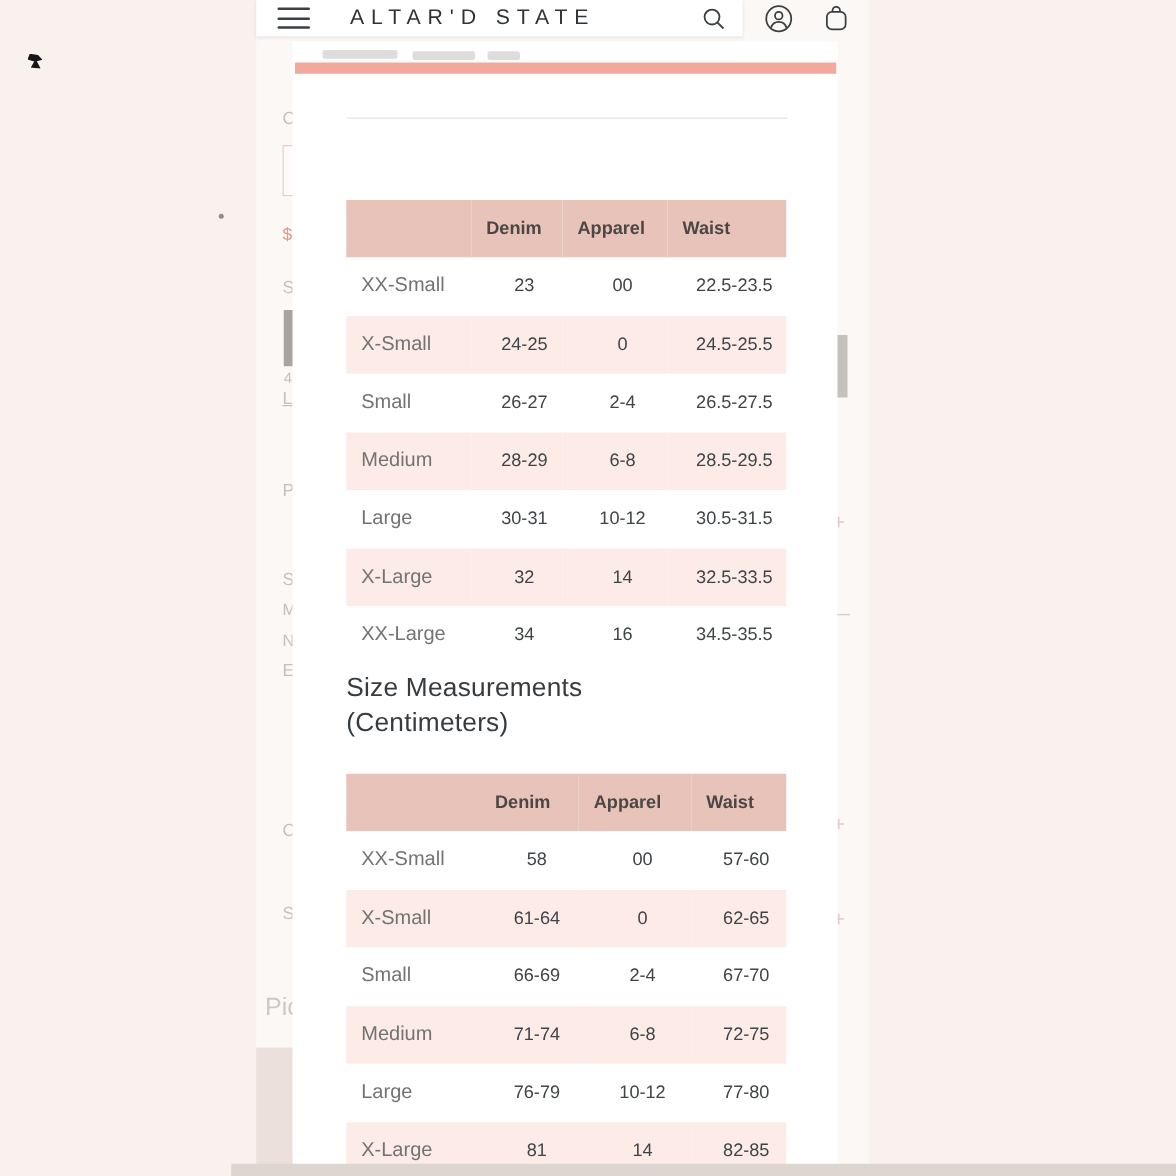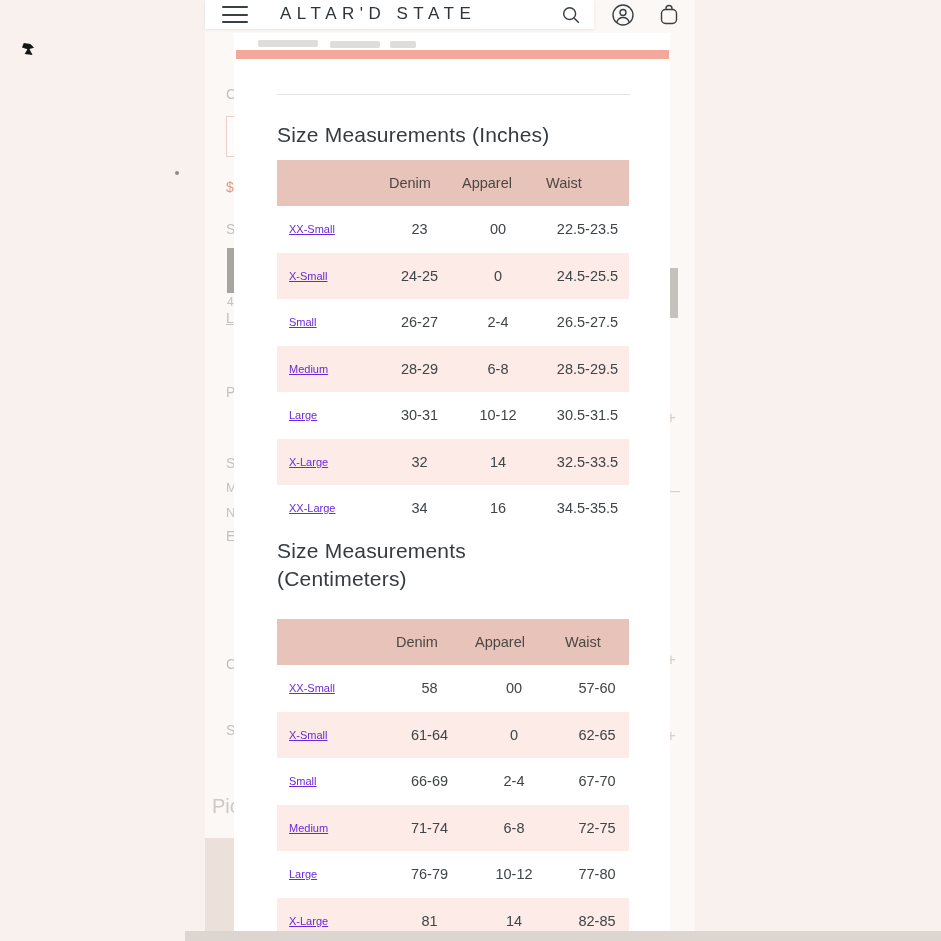"Size Measurements (Inches)" div.h2 { html: <div>Size Measurements (Inches)</div> -> none }
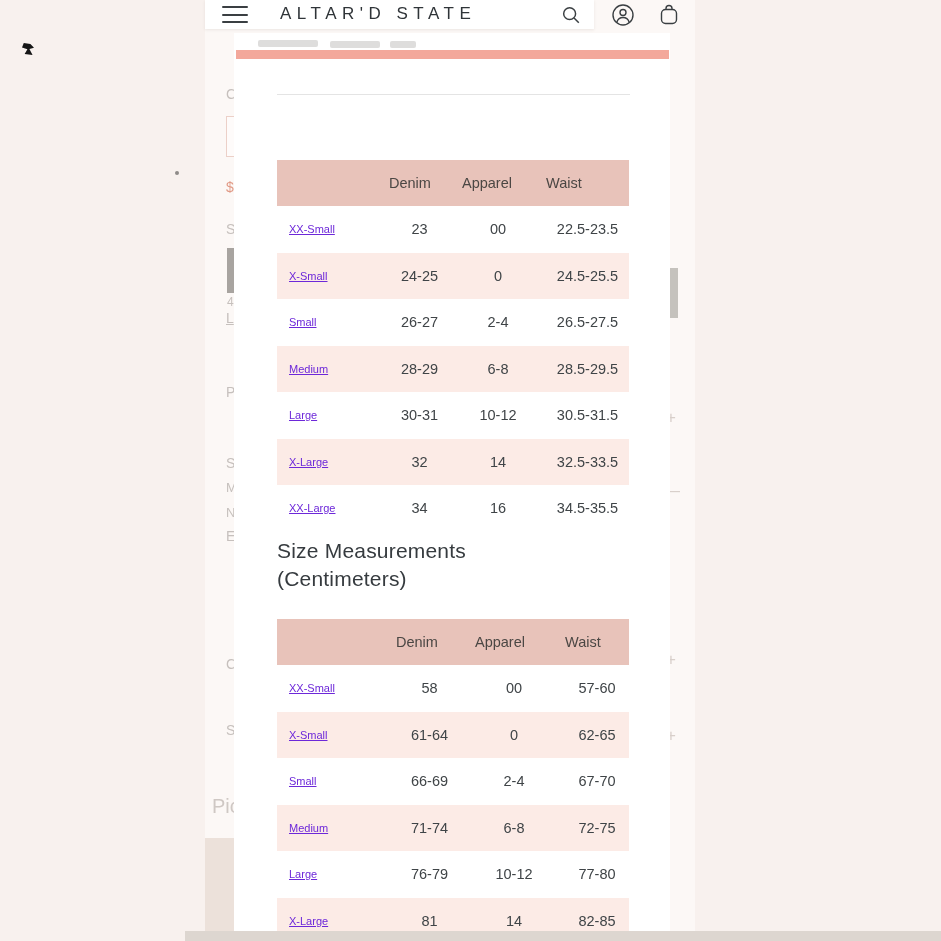"Denim" table.size-table thead th { font-weight: 400 -> 700 }
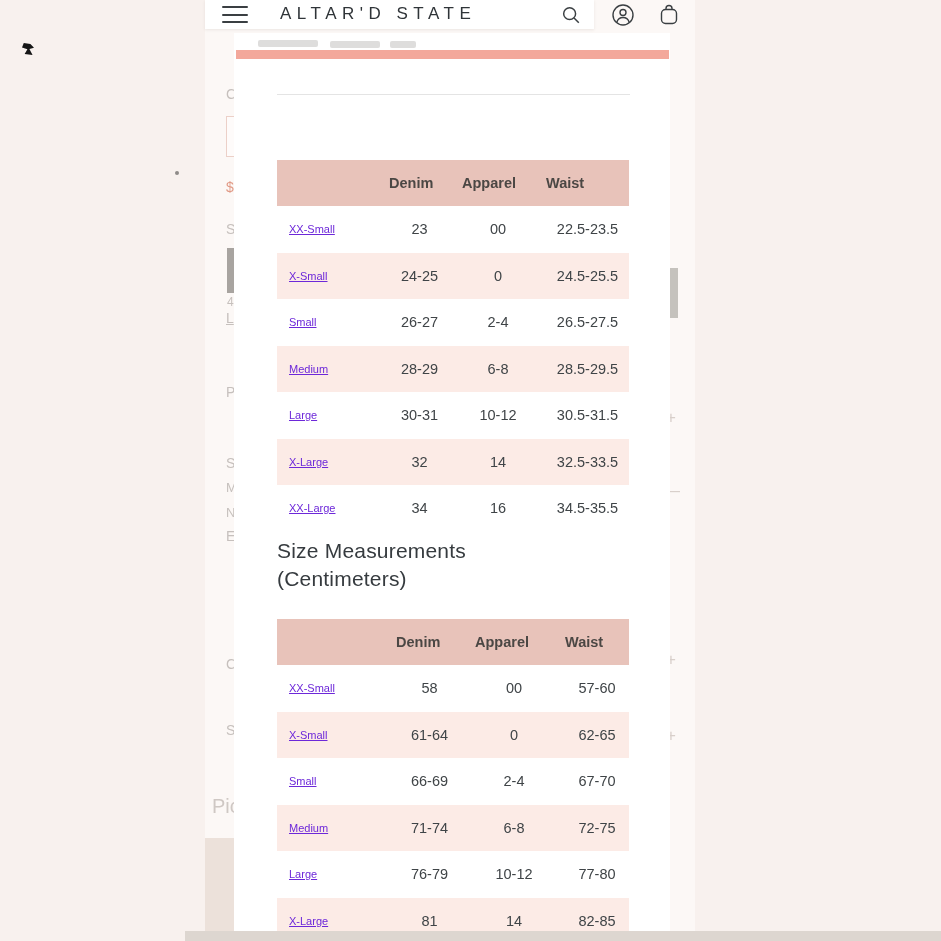"XX-Small" table.size-table tbody th { color: #6d28d9 -> #737373; font-size: 11px -> 16px; text-decoration: underline -> none }
